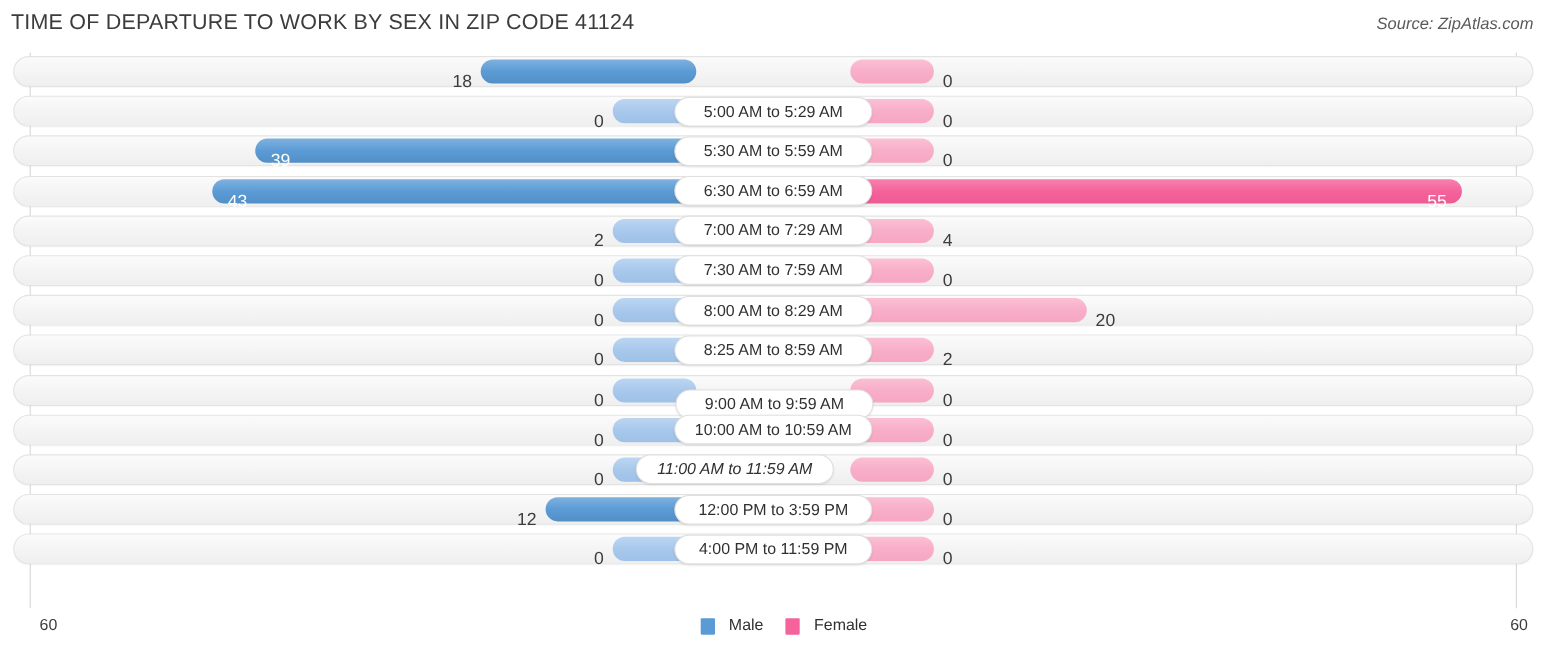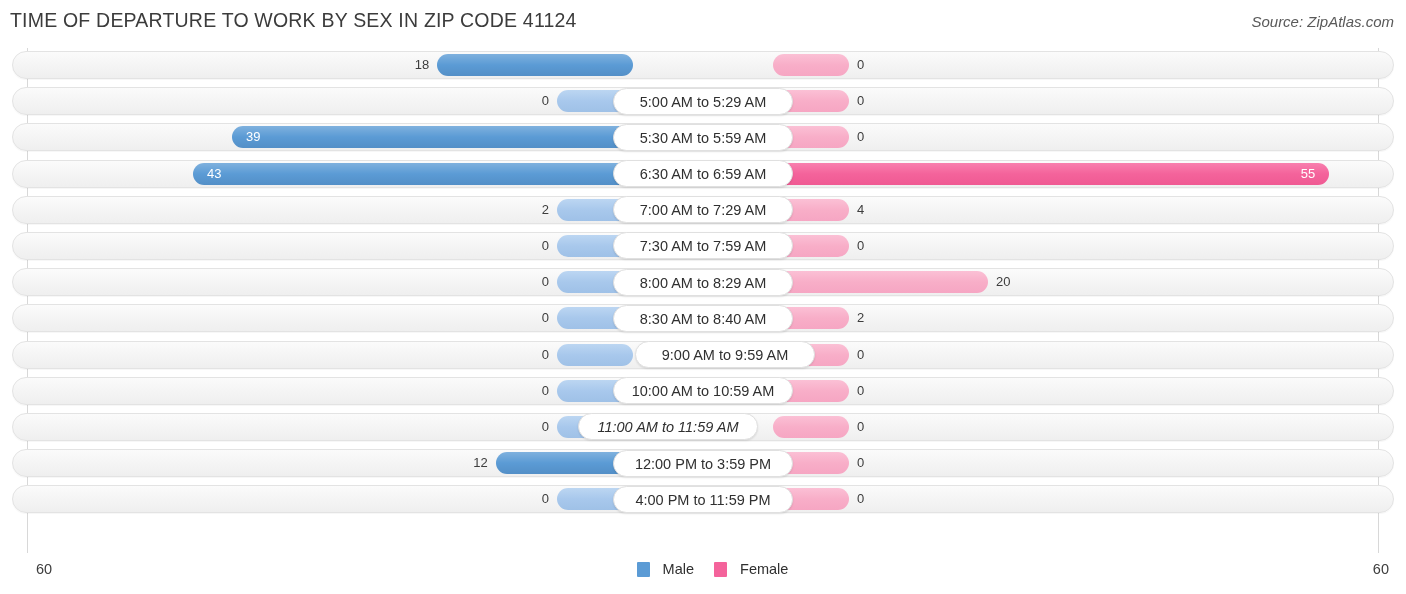"18" .val { font-size: 13px -> 16px; top: 6px -> 16px }
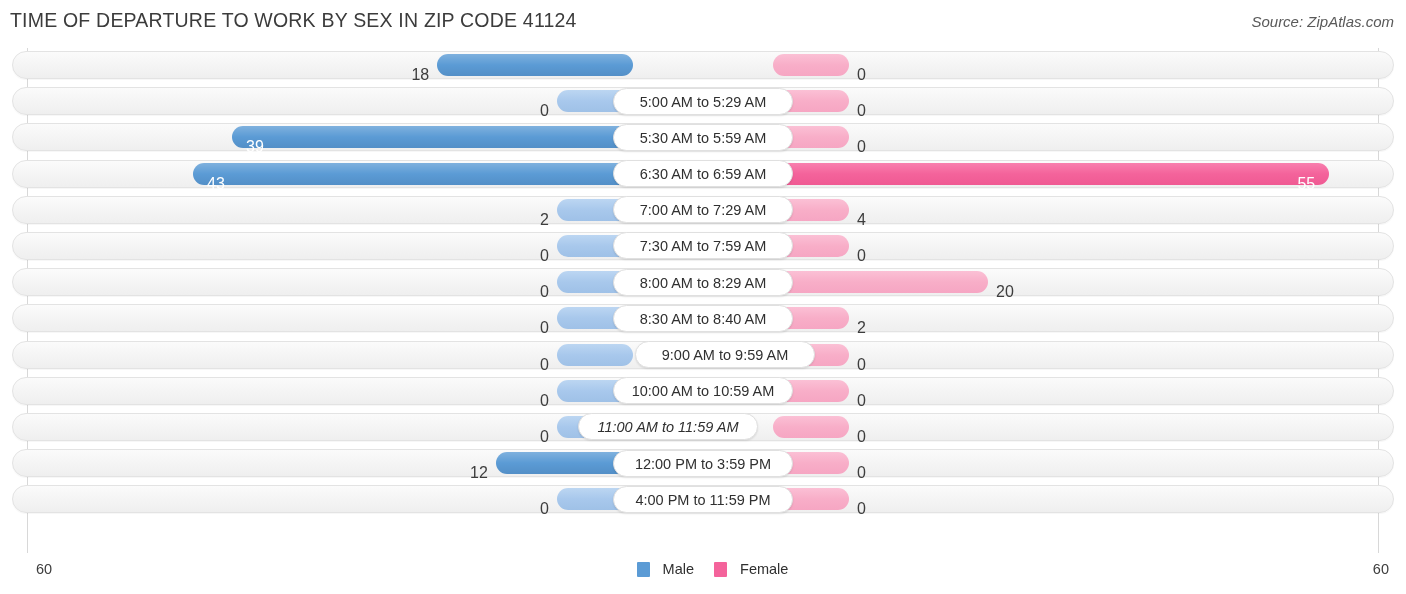"8:30 AM to 8:40 AM" div.cat-pill { text: 8:30 AM to 8:40 -> 8:25 AM to 8:59 }
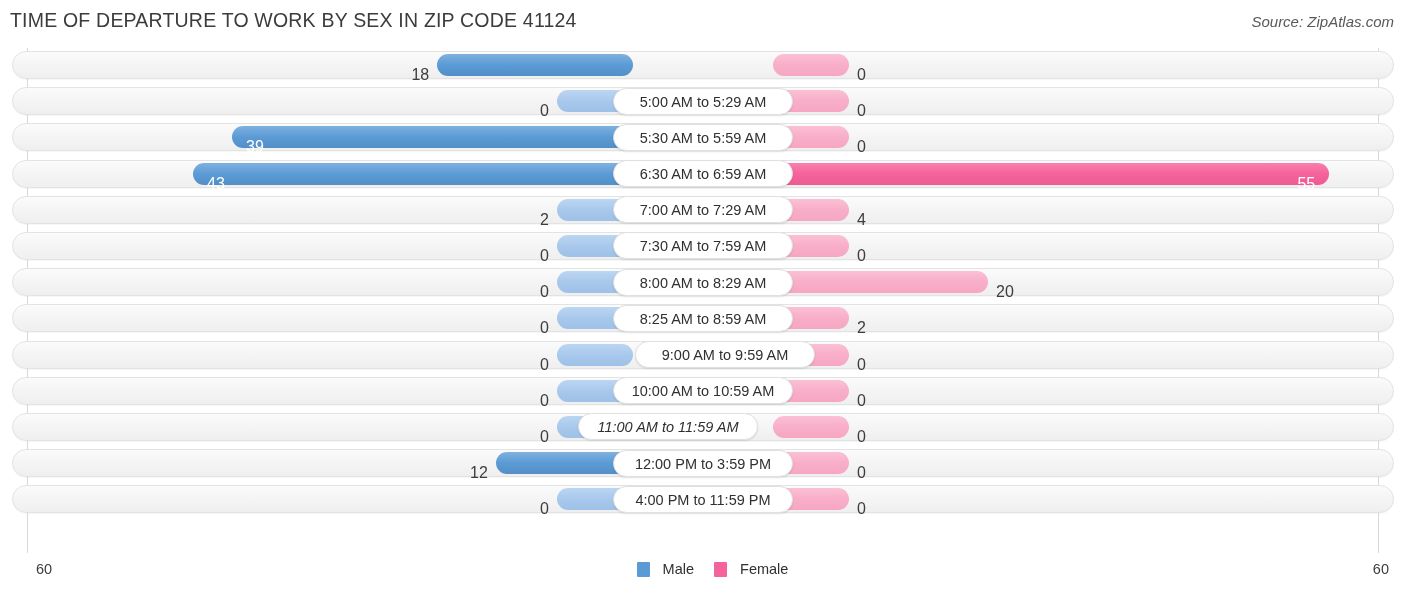"9:00 AM to 9:59 AM" div.cat-pill { left: 635px -> 614px; margin-top: none -> 13px }
